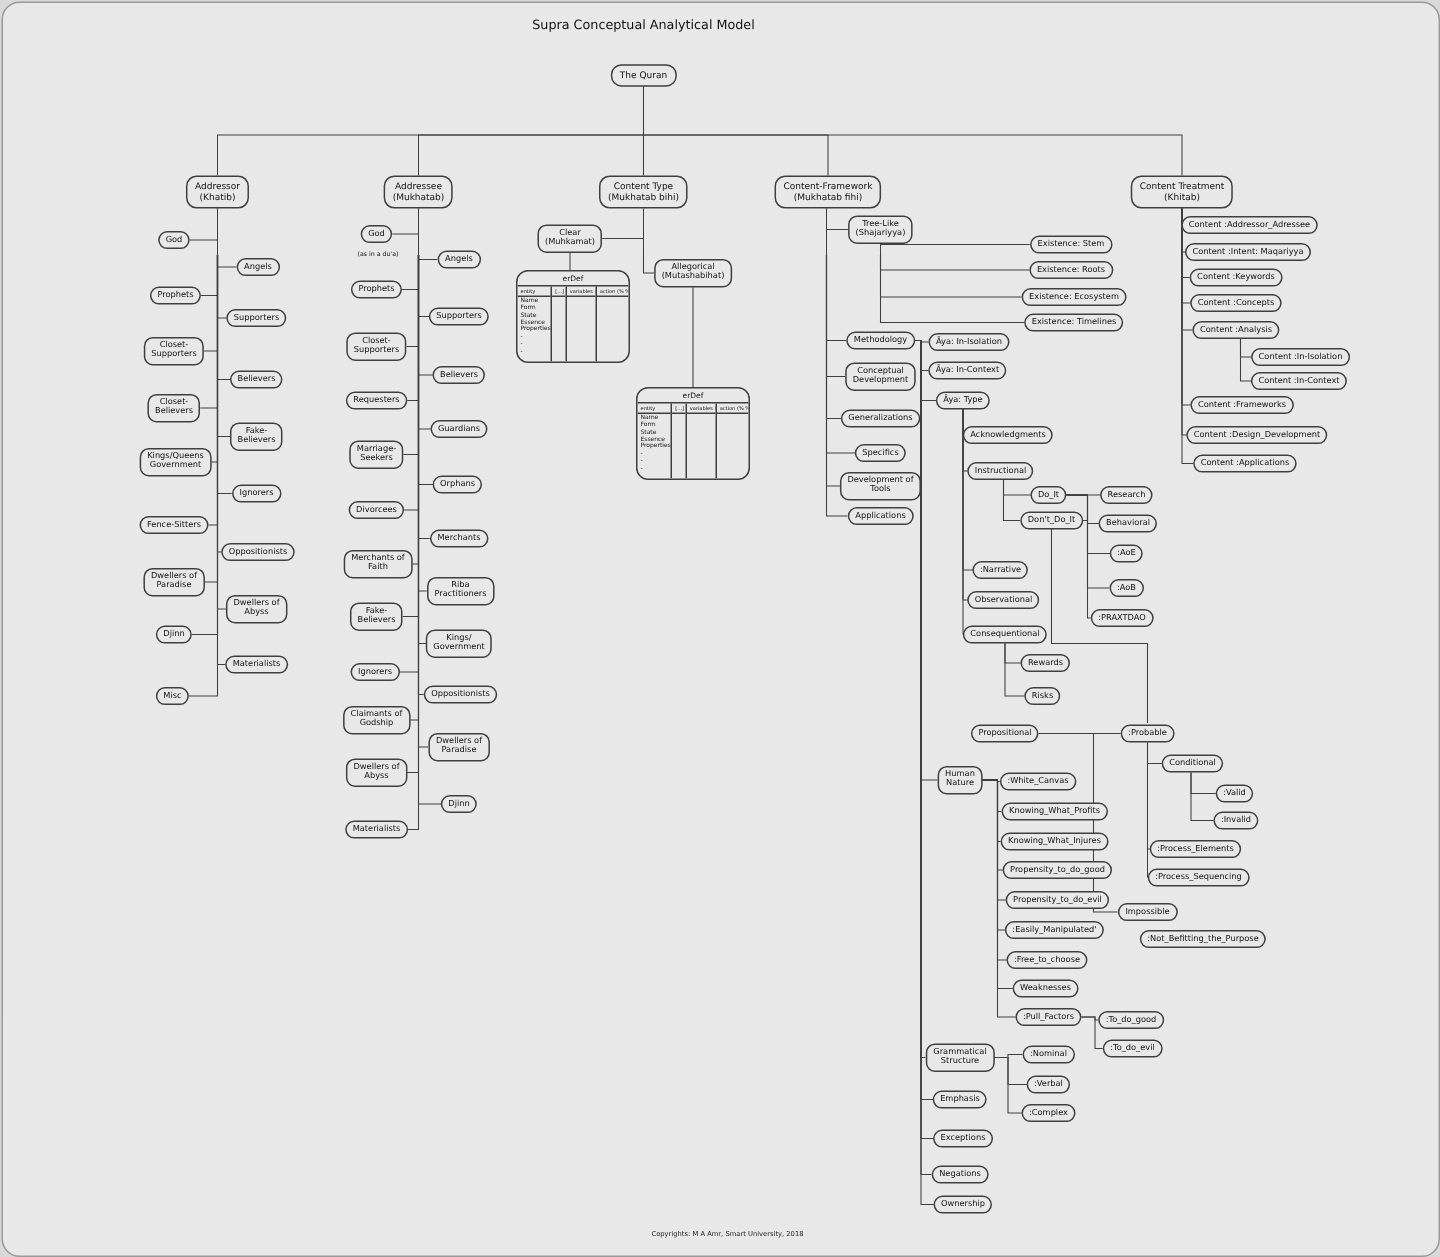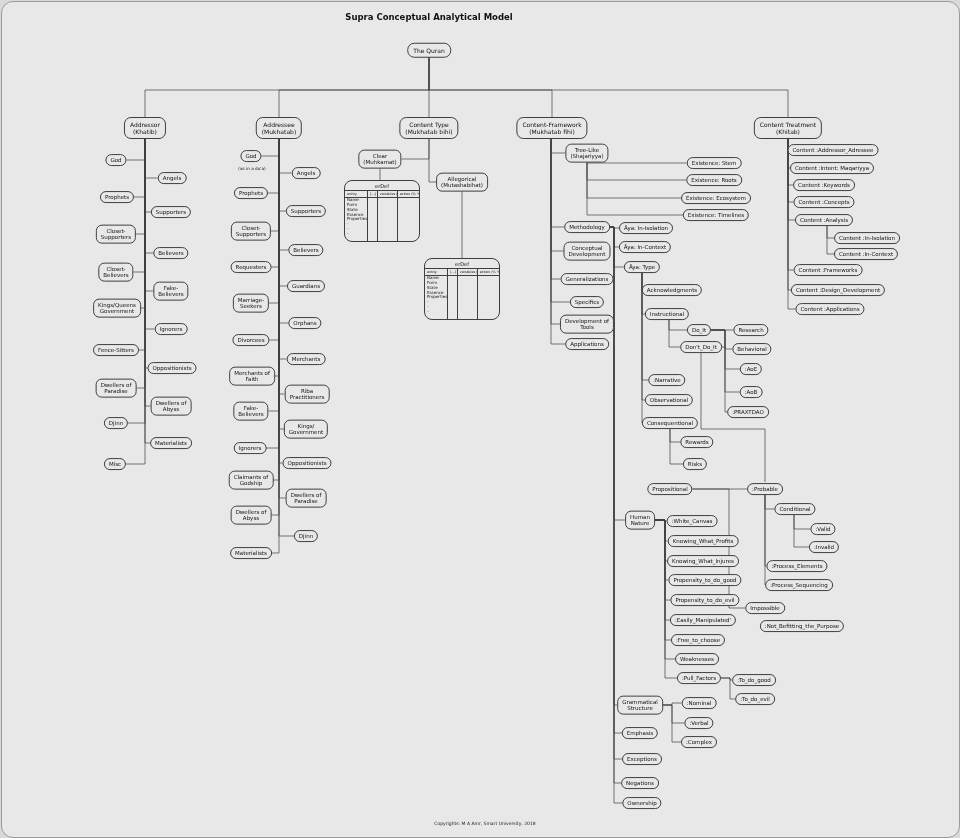"Supra Conceptual Analytical Model" #diagram-title { font-weight: bold -> none }
